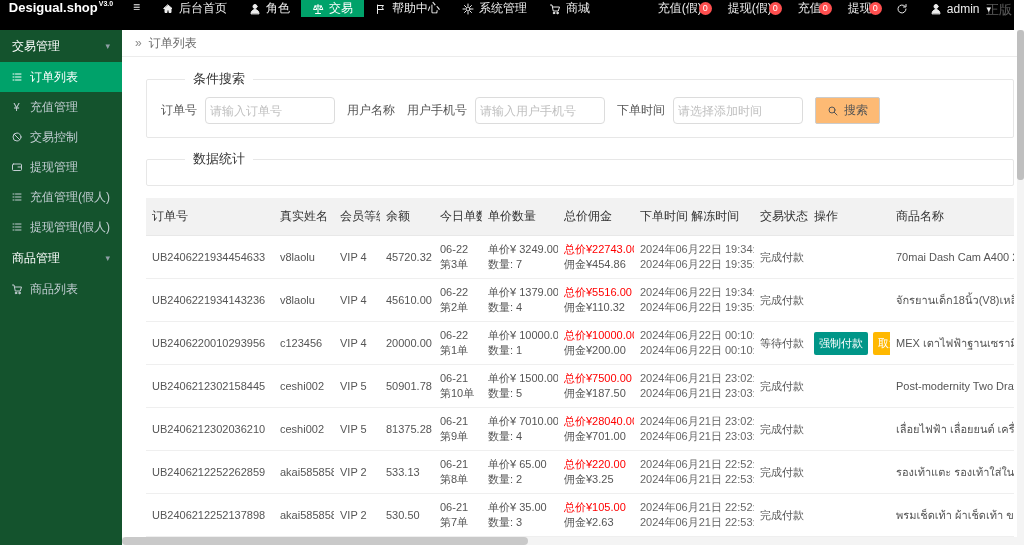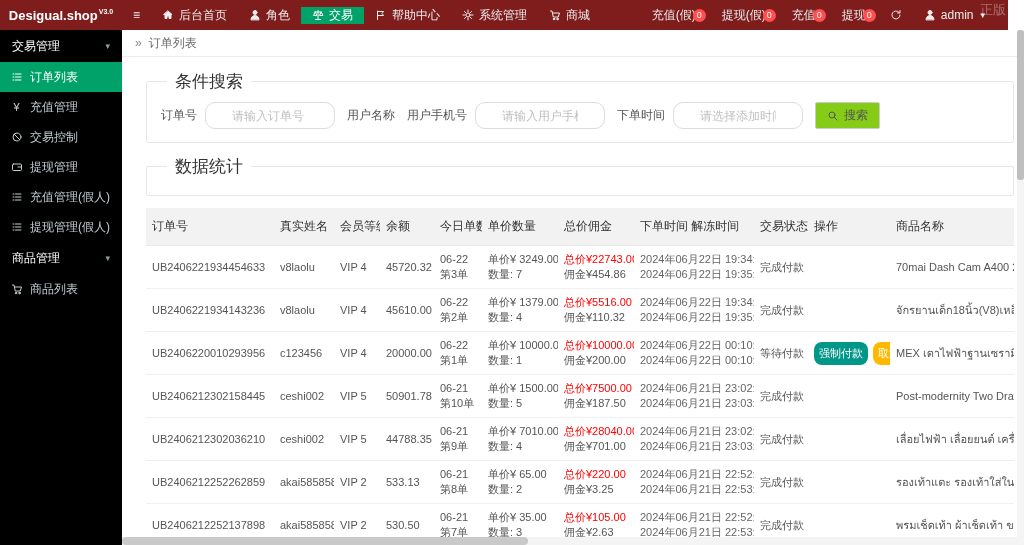"Desigual.shop" .topbar { align-items: center -> flex-start; background: #7f1d1d -> #000000; right: 16px -> 10px }
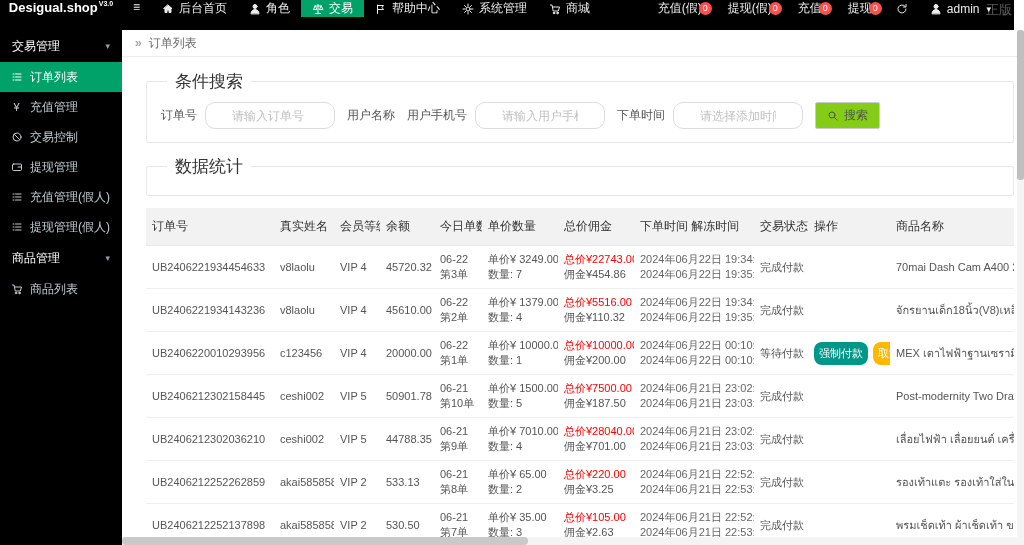"交易管理" .sidebar { background: #000000 -> #14532d }
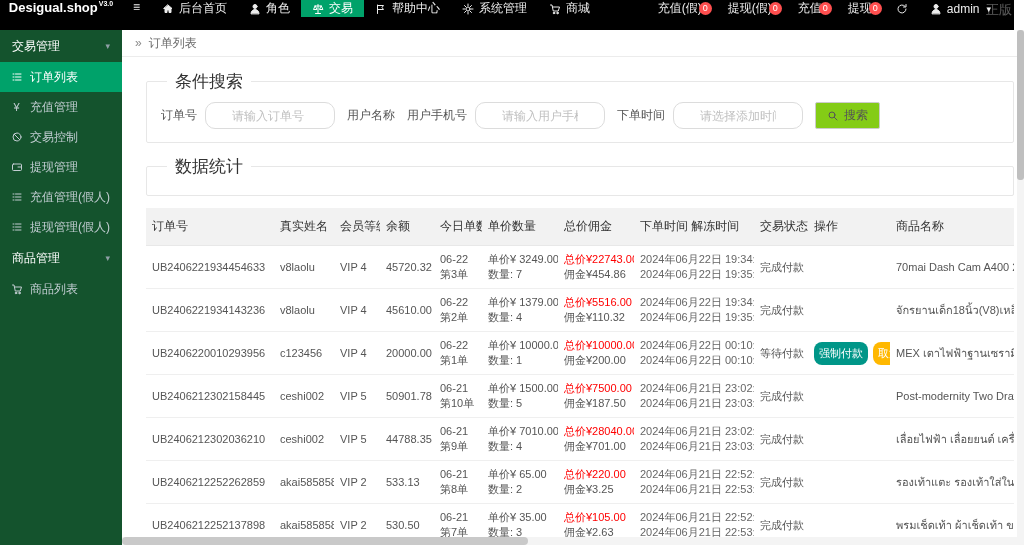"条件搜索" fieldset.panel legend { font-size: 17px -> 13px; margin-left: 6px -> 24px }
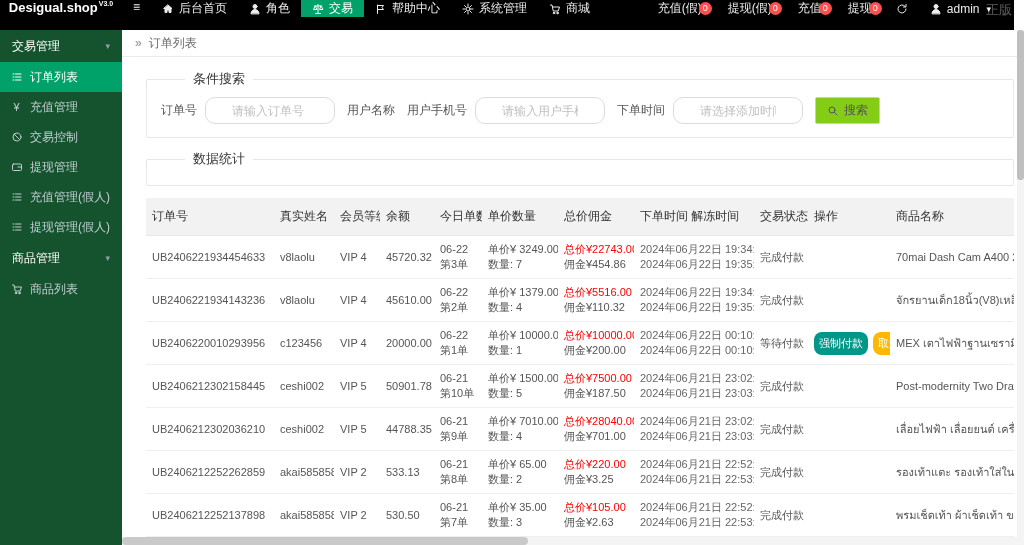"请输入订单号" .fgroup input { border-radius: 10px -> 4px; padding: 0 26px -> 0 4px }
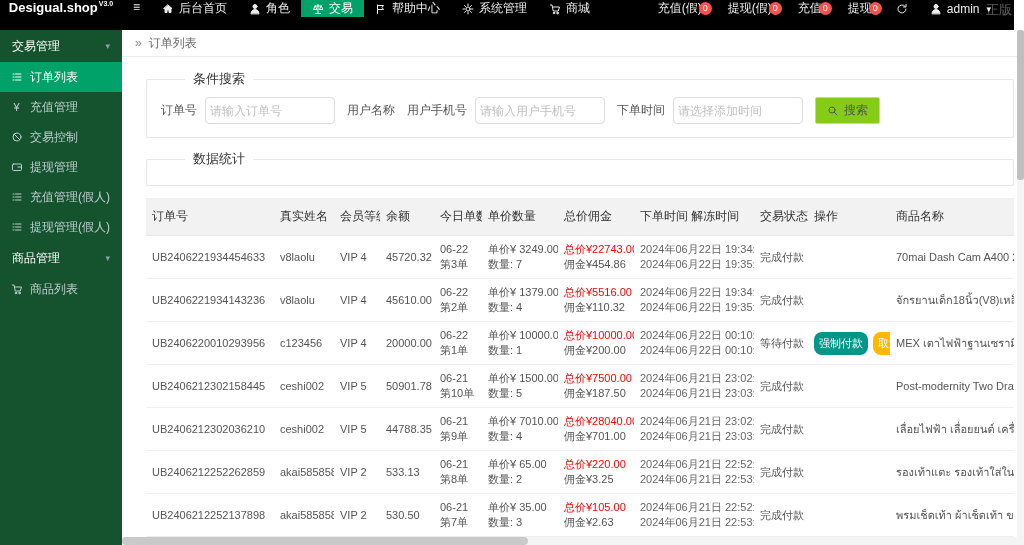"搜索" .search-btn { background: #84cc16 -> #fdba74 }
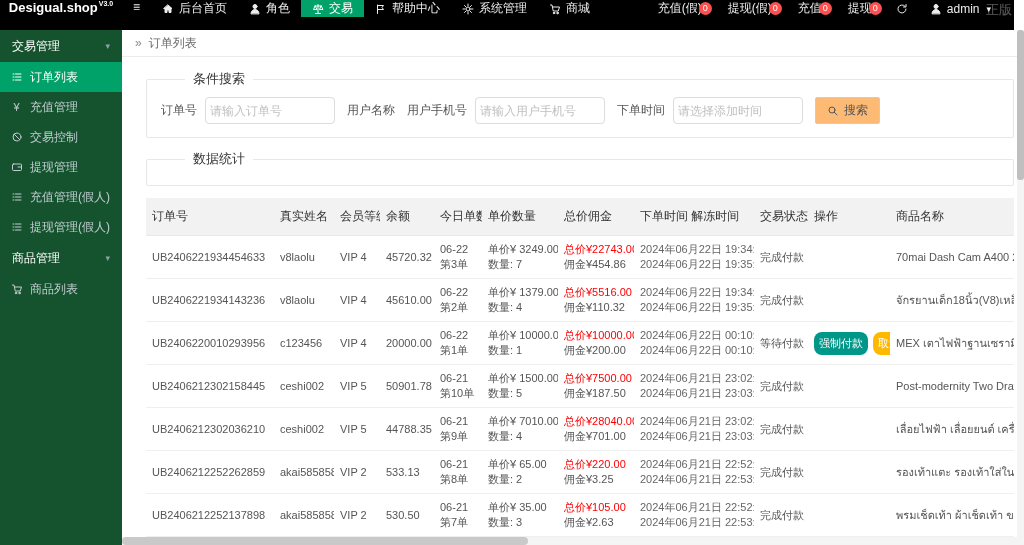"强制付款" .btn { border-radius: 8px -> 2px }
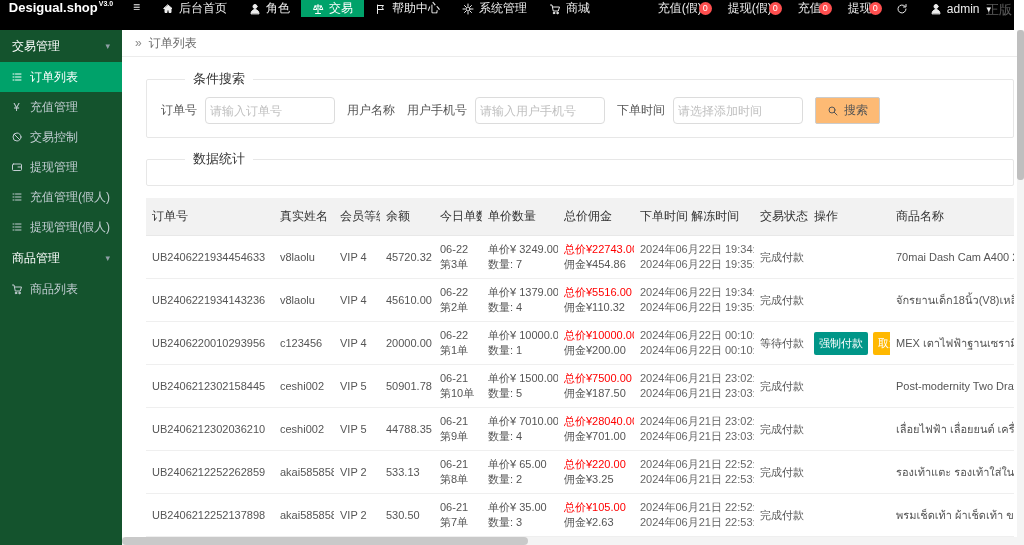"44788.35" td { text: 44788.35 -> 81375.28 }
